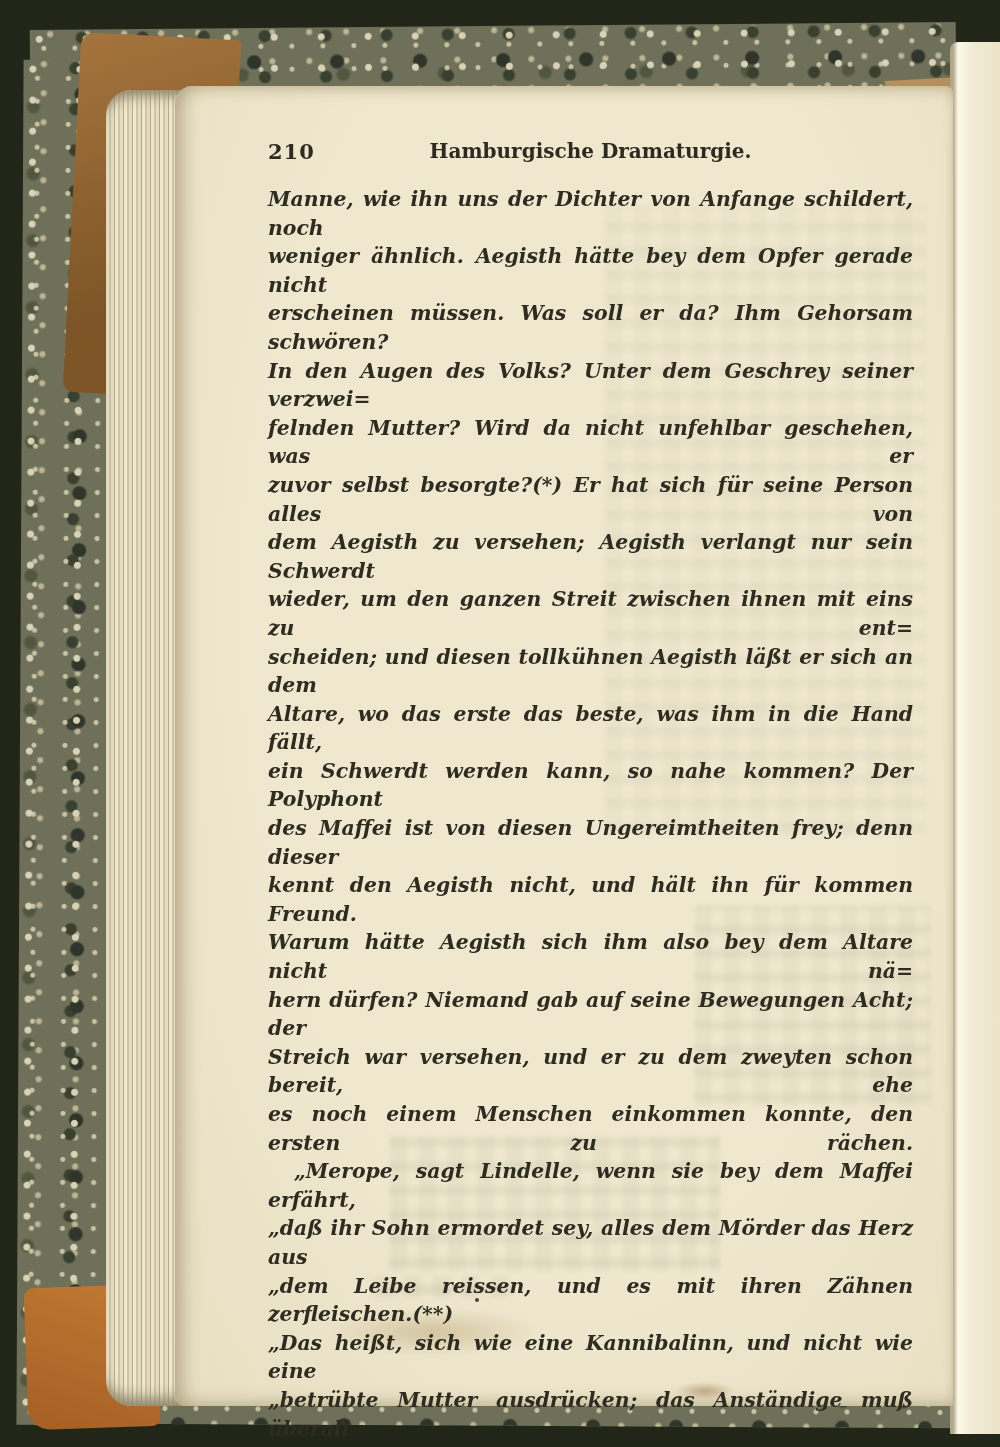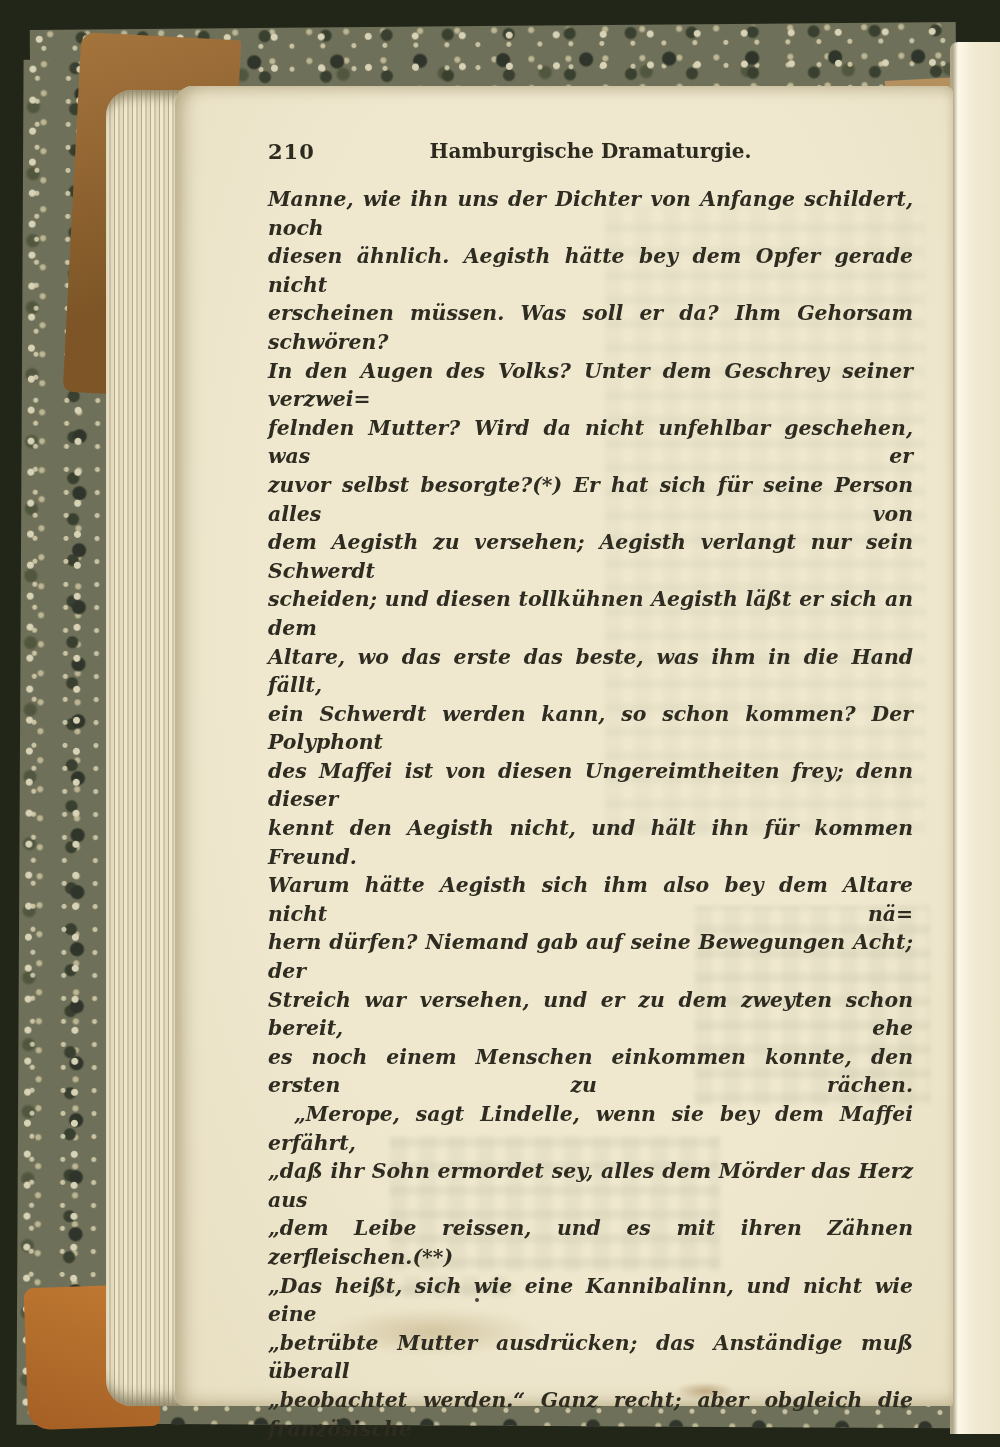"diesen ähnlich. Aegisth hätte bey" div.bline { text: diesen -> weniger }
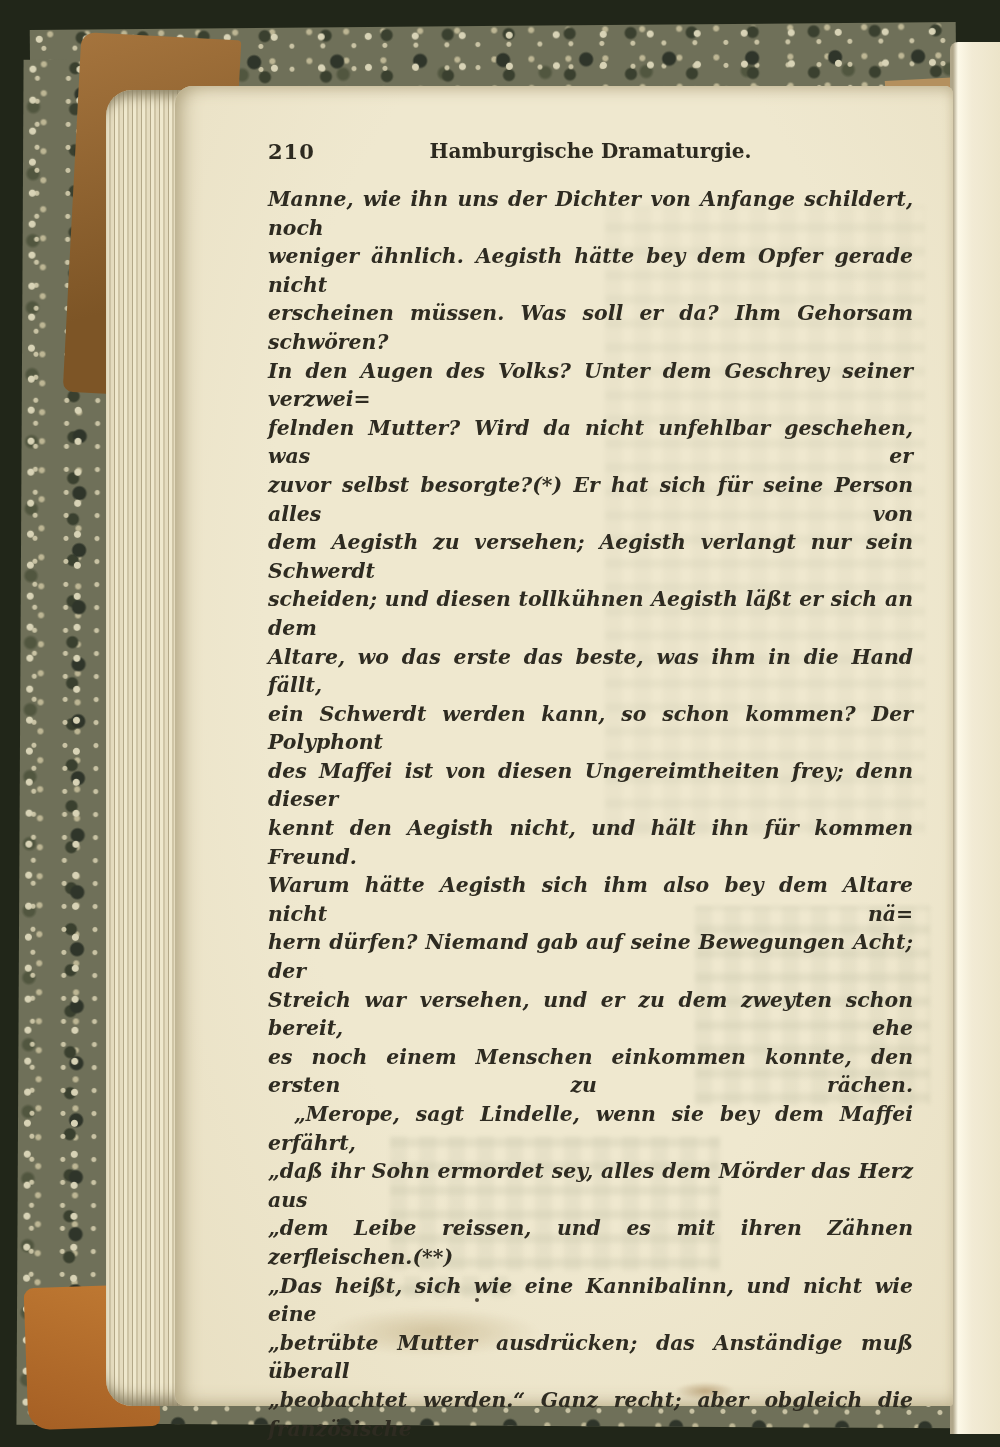"wieder, um den ganzen Streit" div.bline { html: none -> <div>wieder, um den ganzen Streit zwischen ihnen mit eins zu ent=</div> }
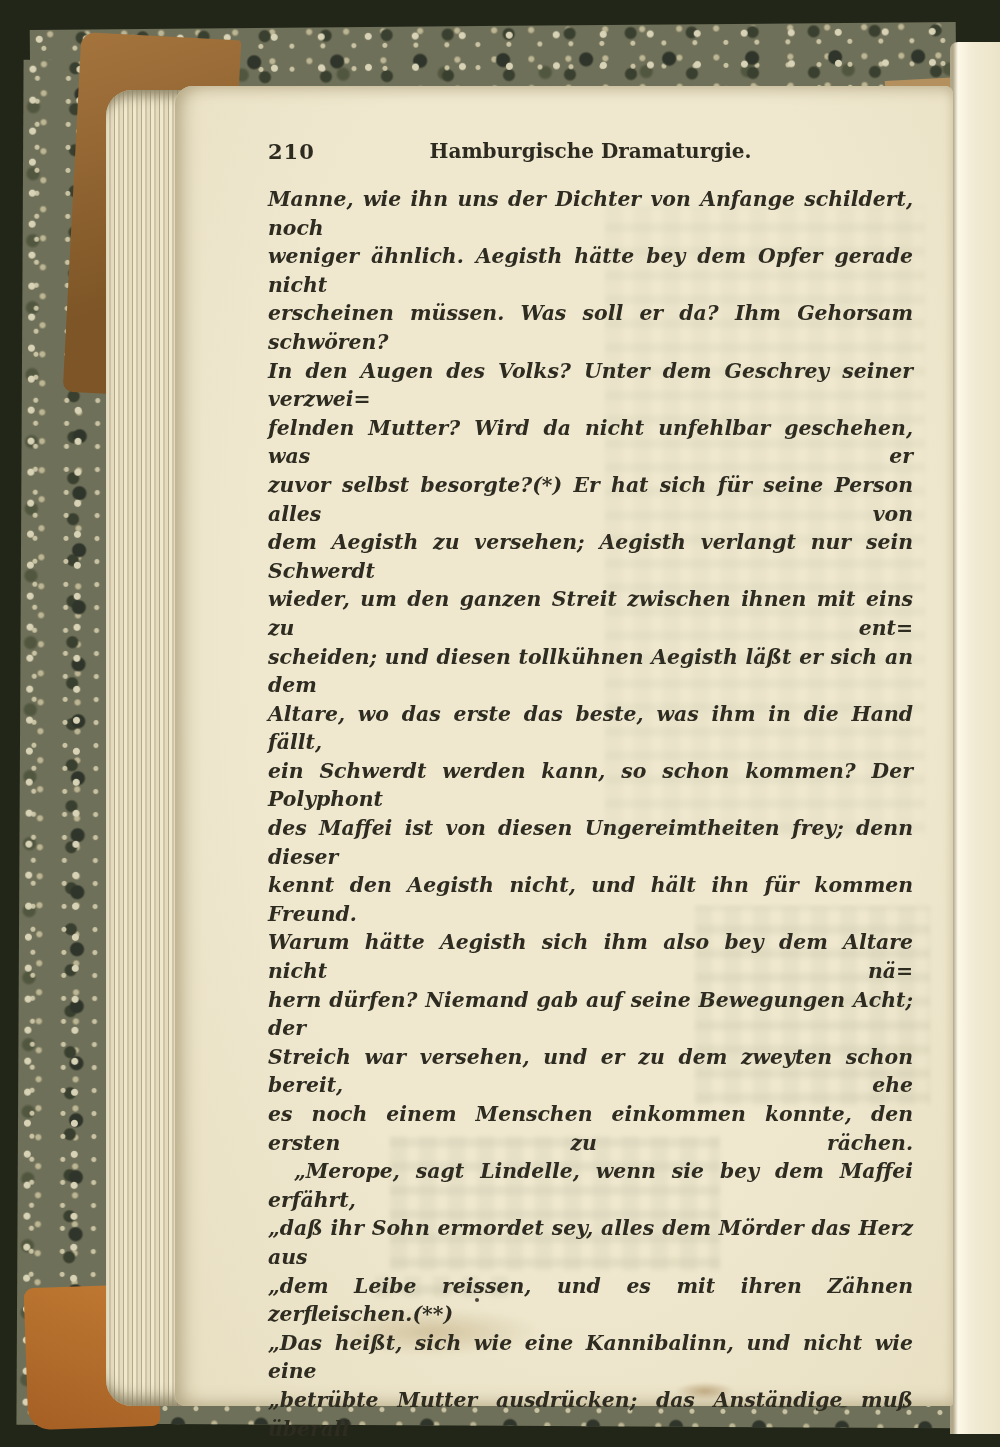"ein Schwerdt werden kann, so" div.bline { text: schon -> nahe }
